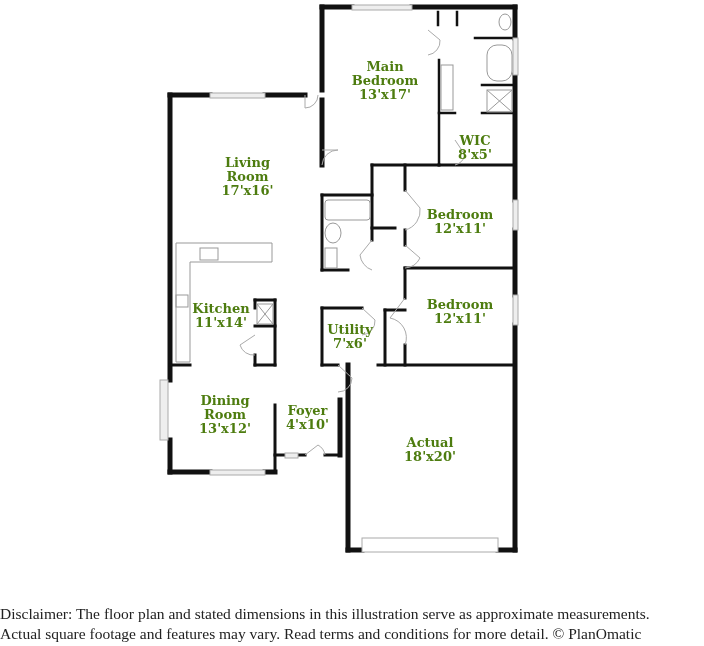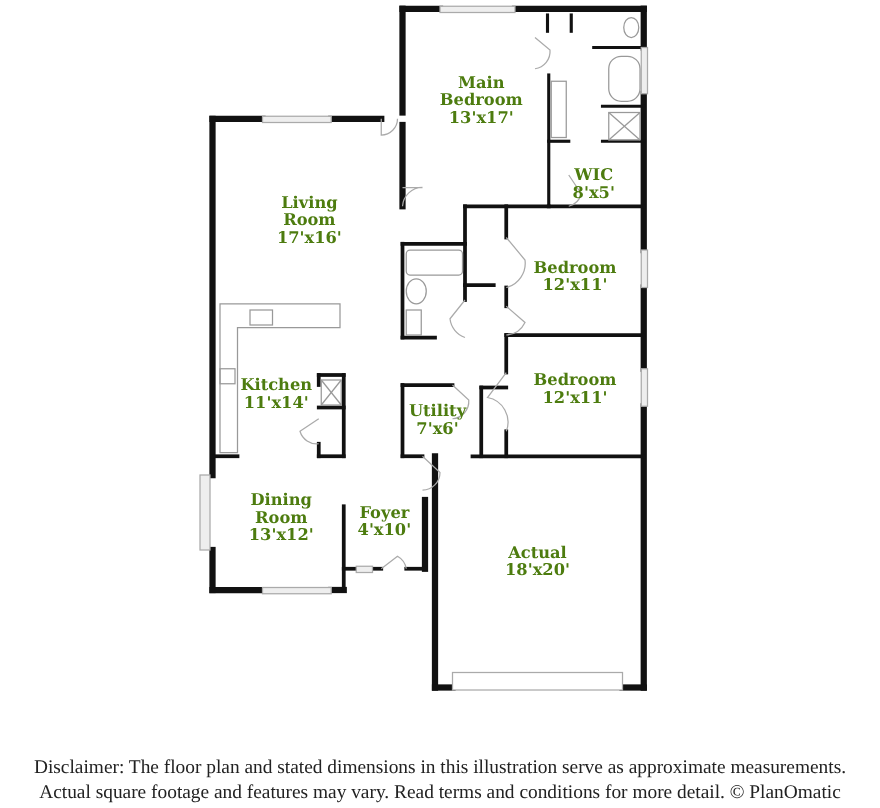"Disclaimer: The floor plan and" .disclaimer { text-align: center -> left }
